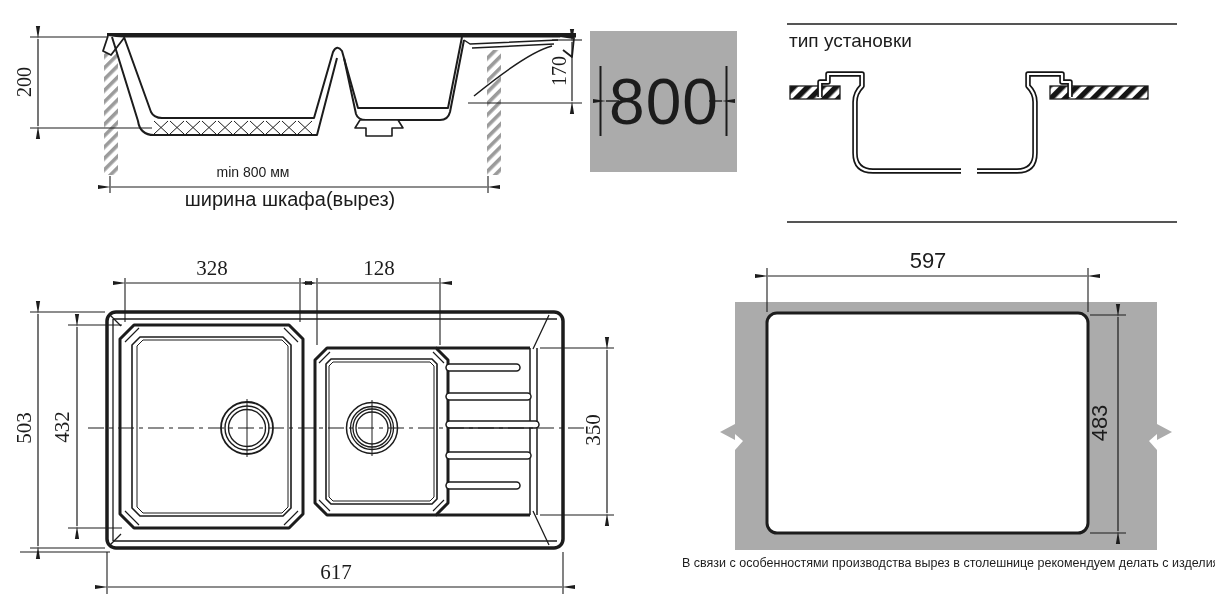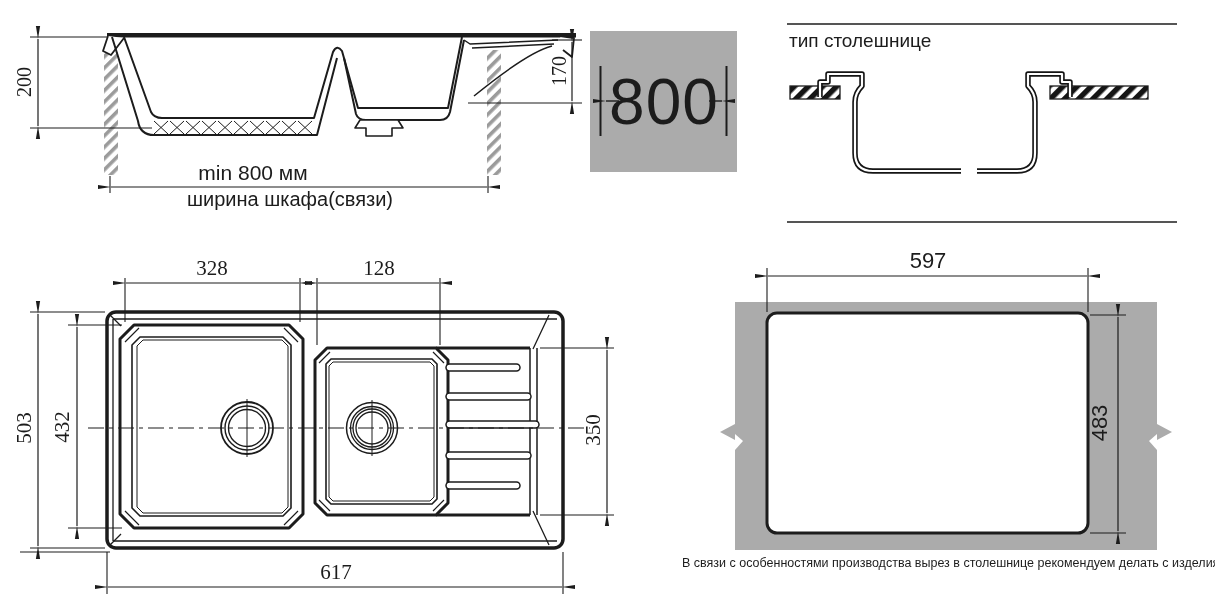"тип столешнице" div.head { text: столешнице -> установки }
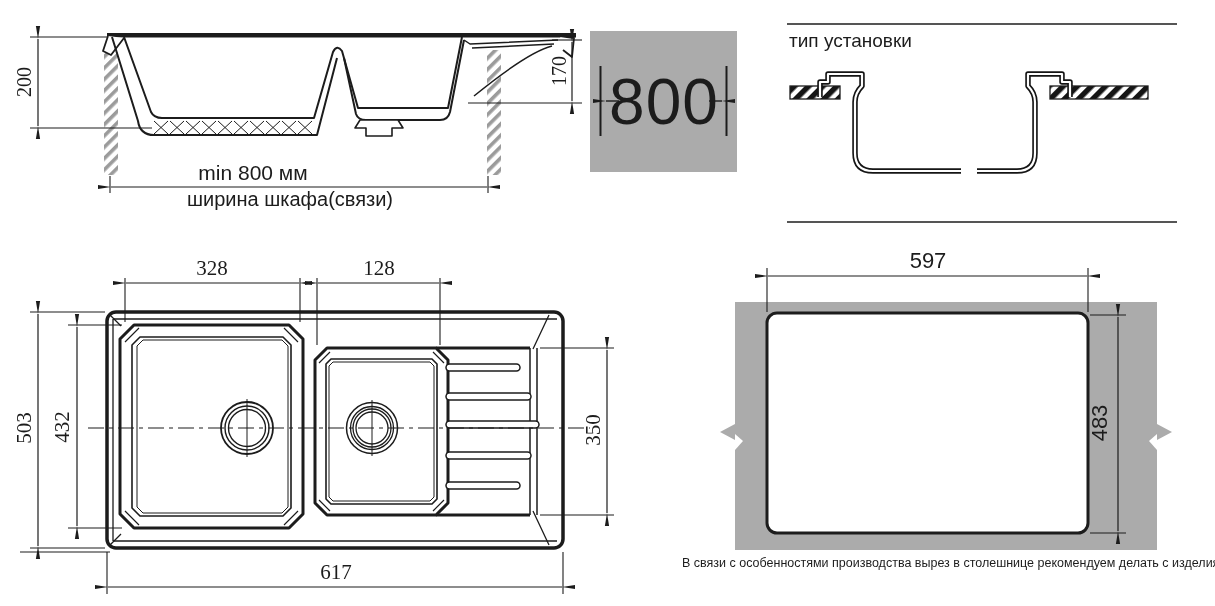"min 800 мм" div.lbl { font-size: 21px -> 14px }
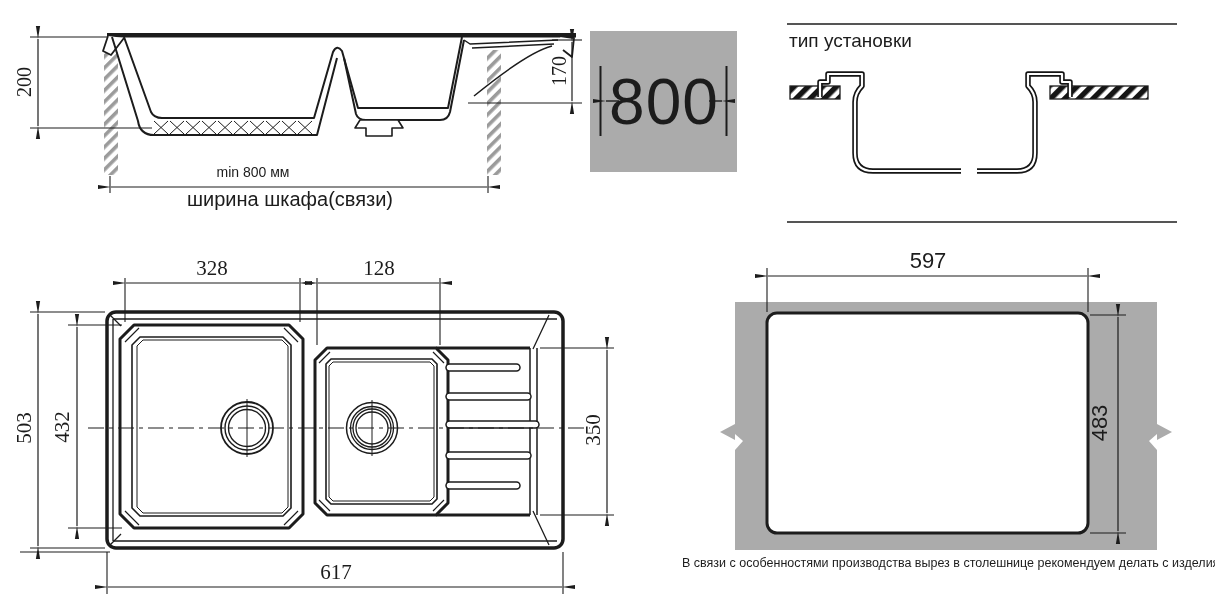"ширина шкафа(связи)" div.lbl { text: связи -> вырез }
